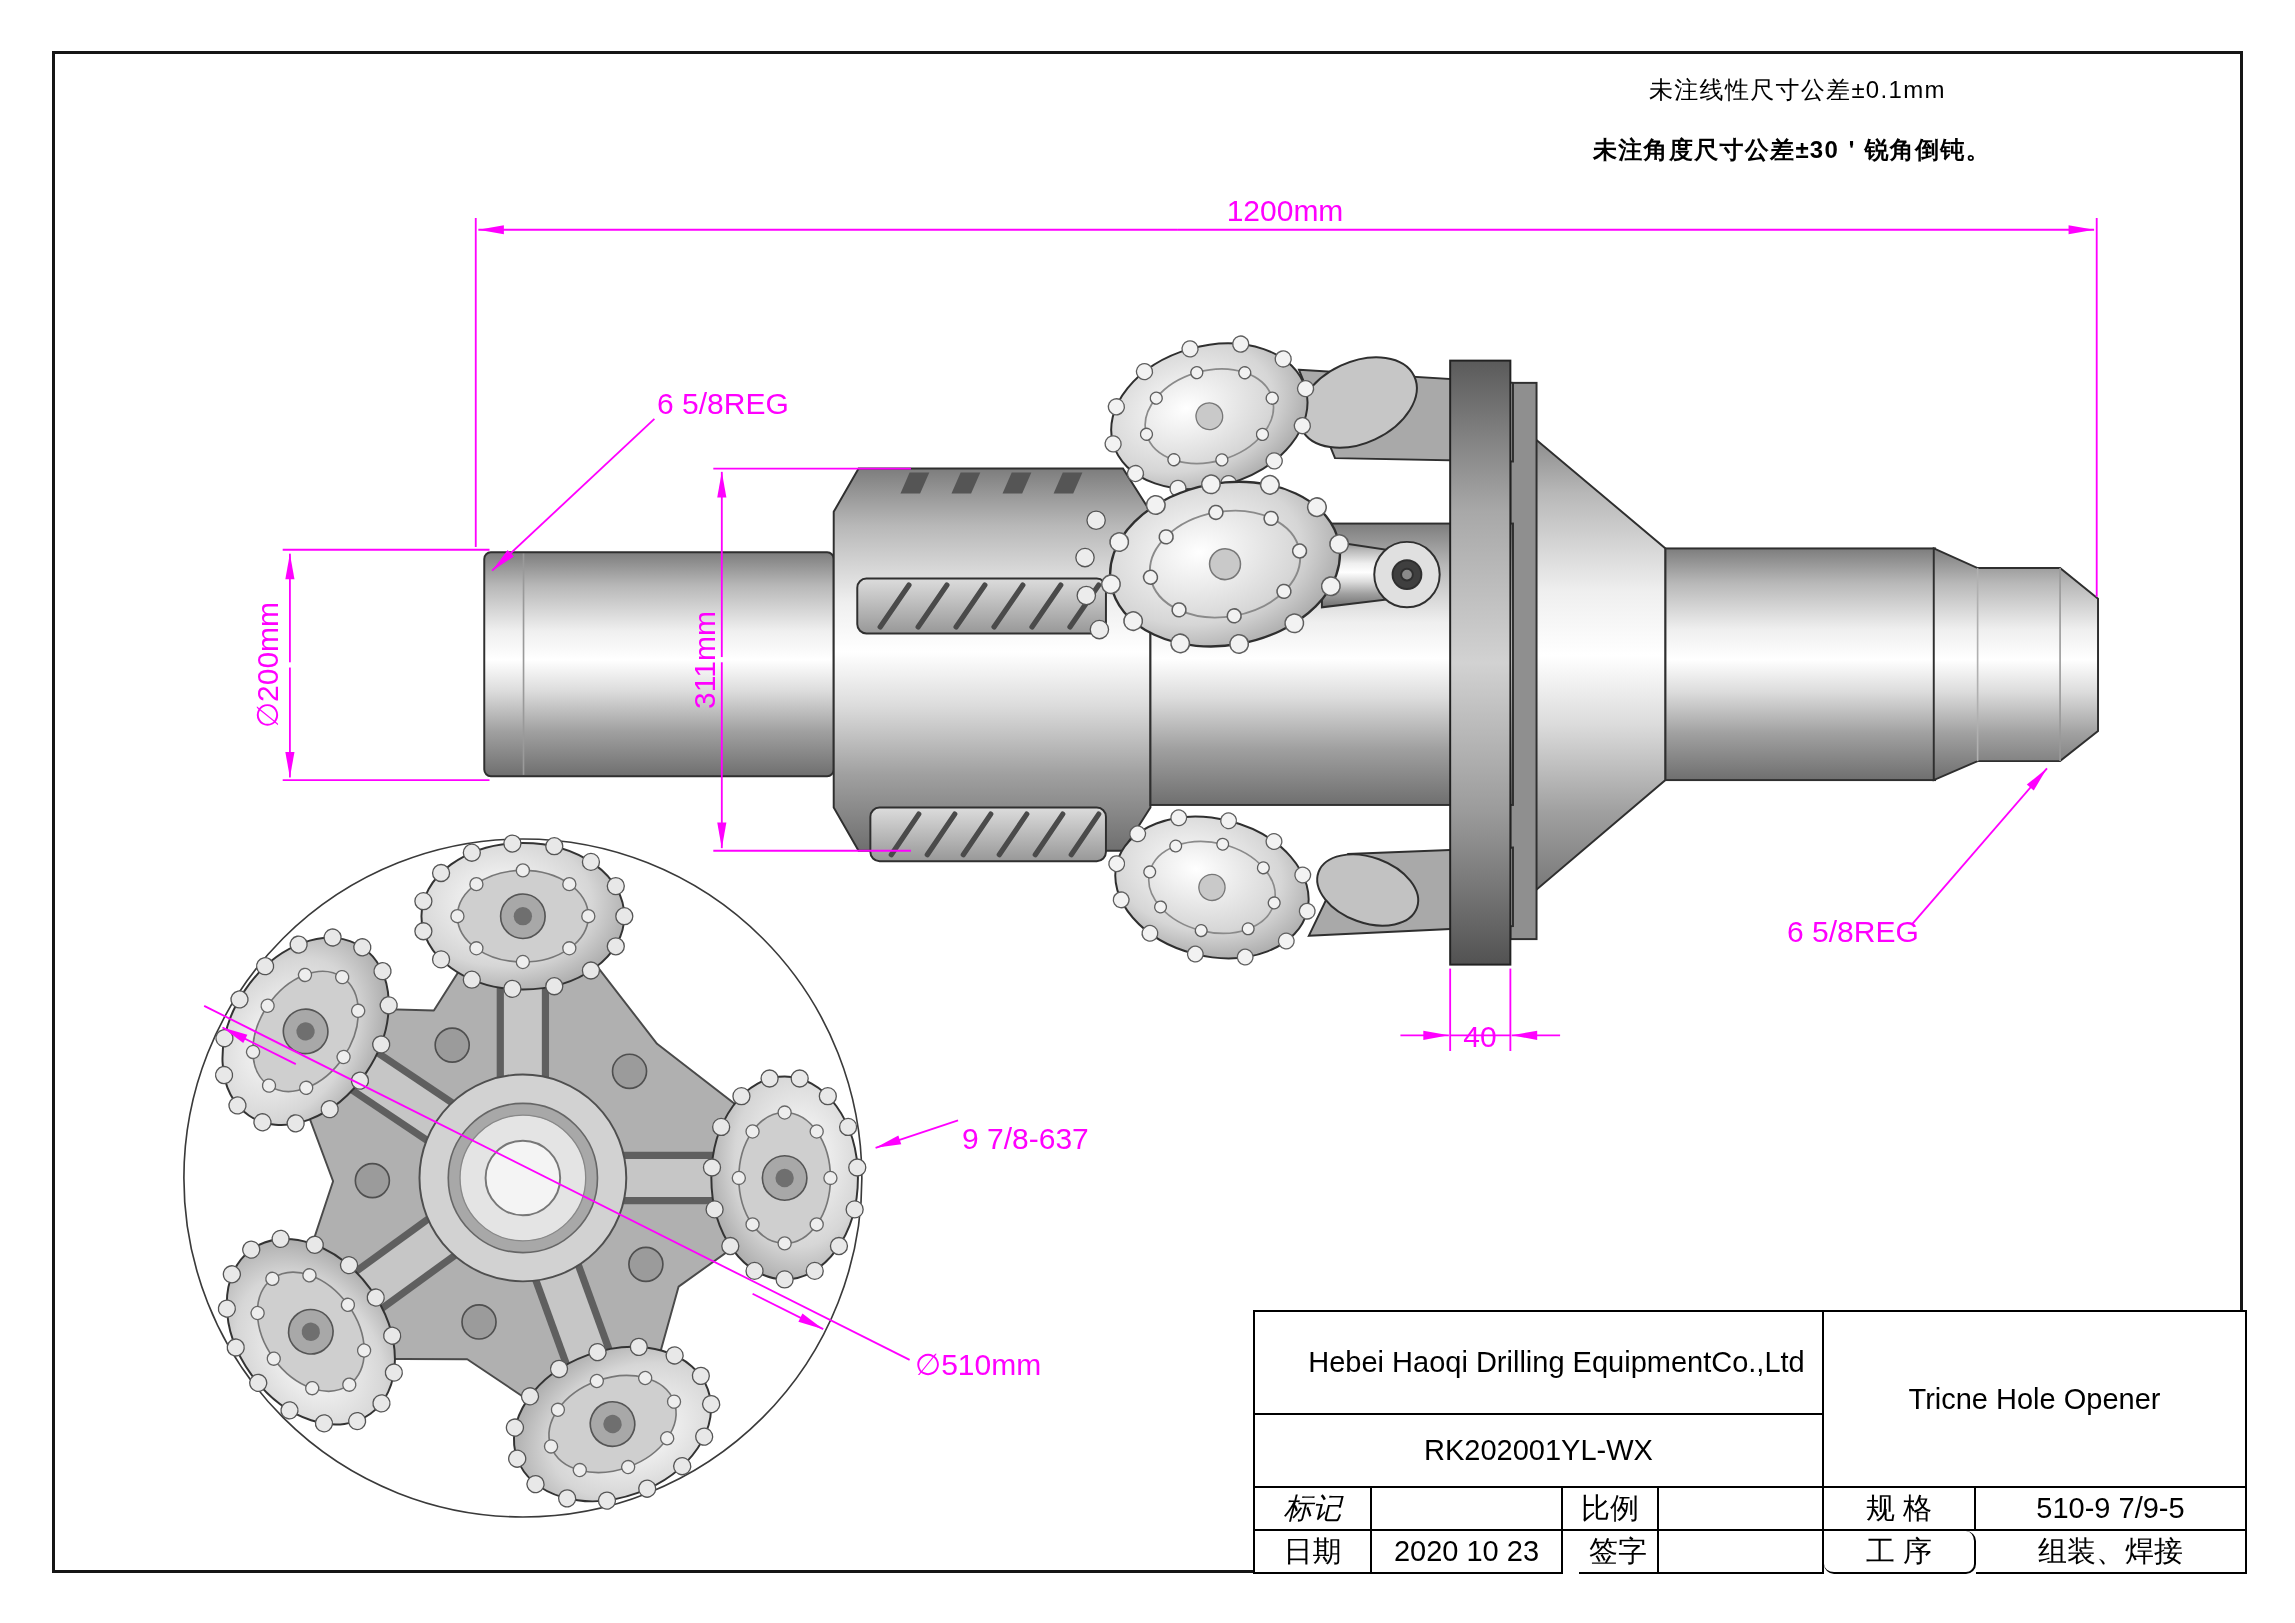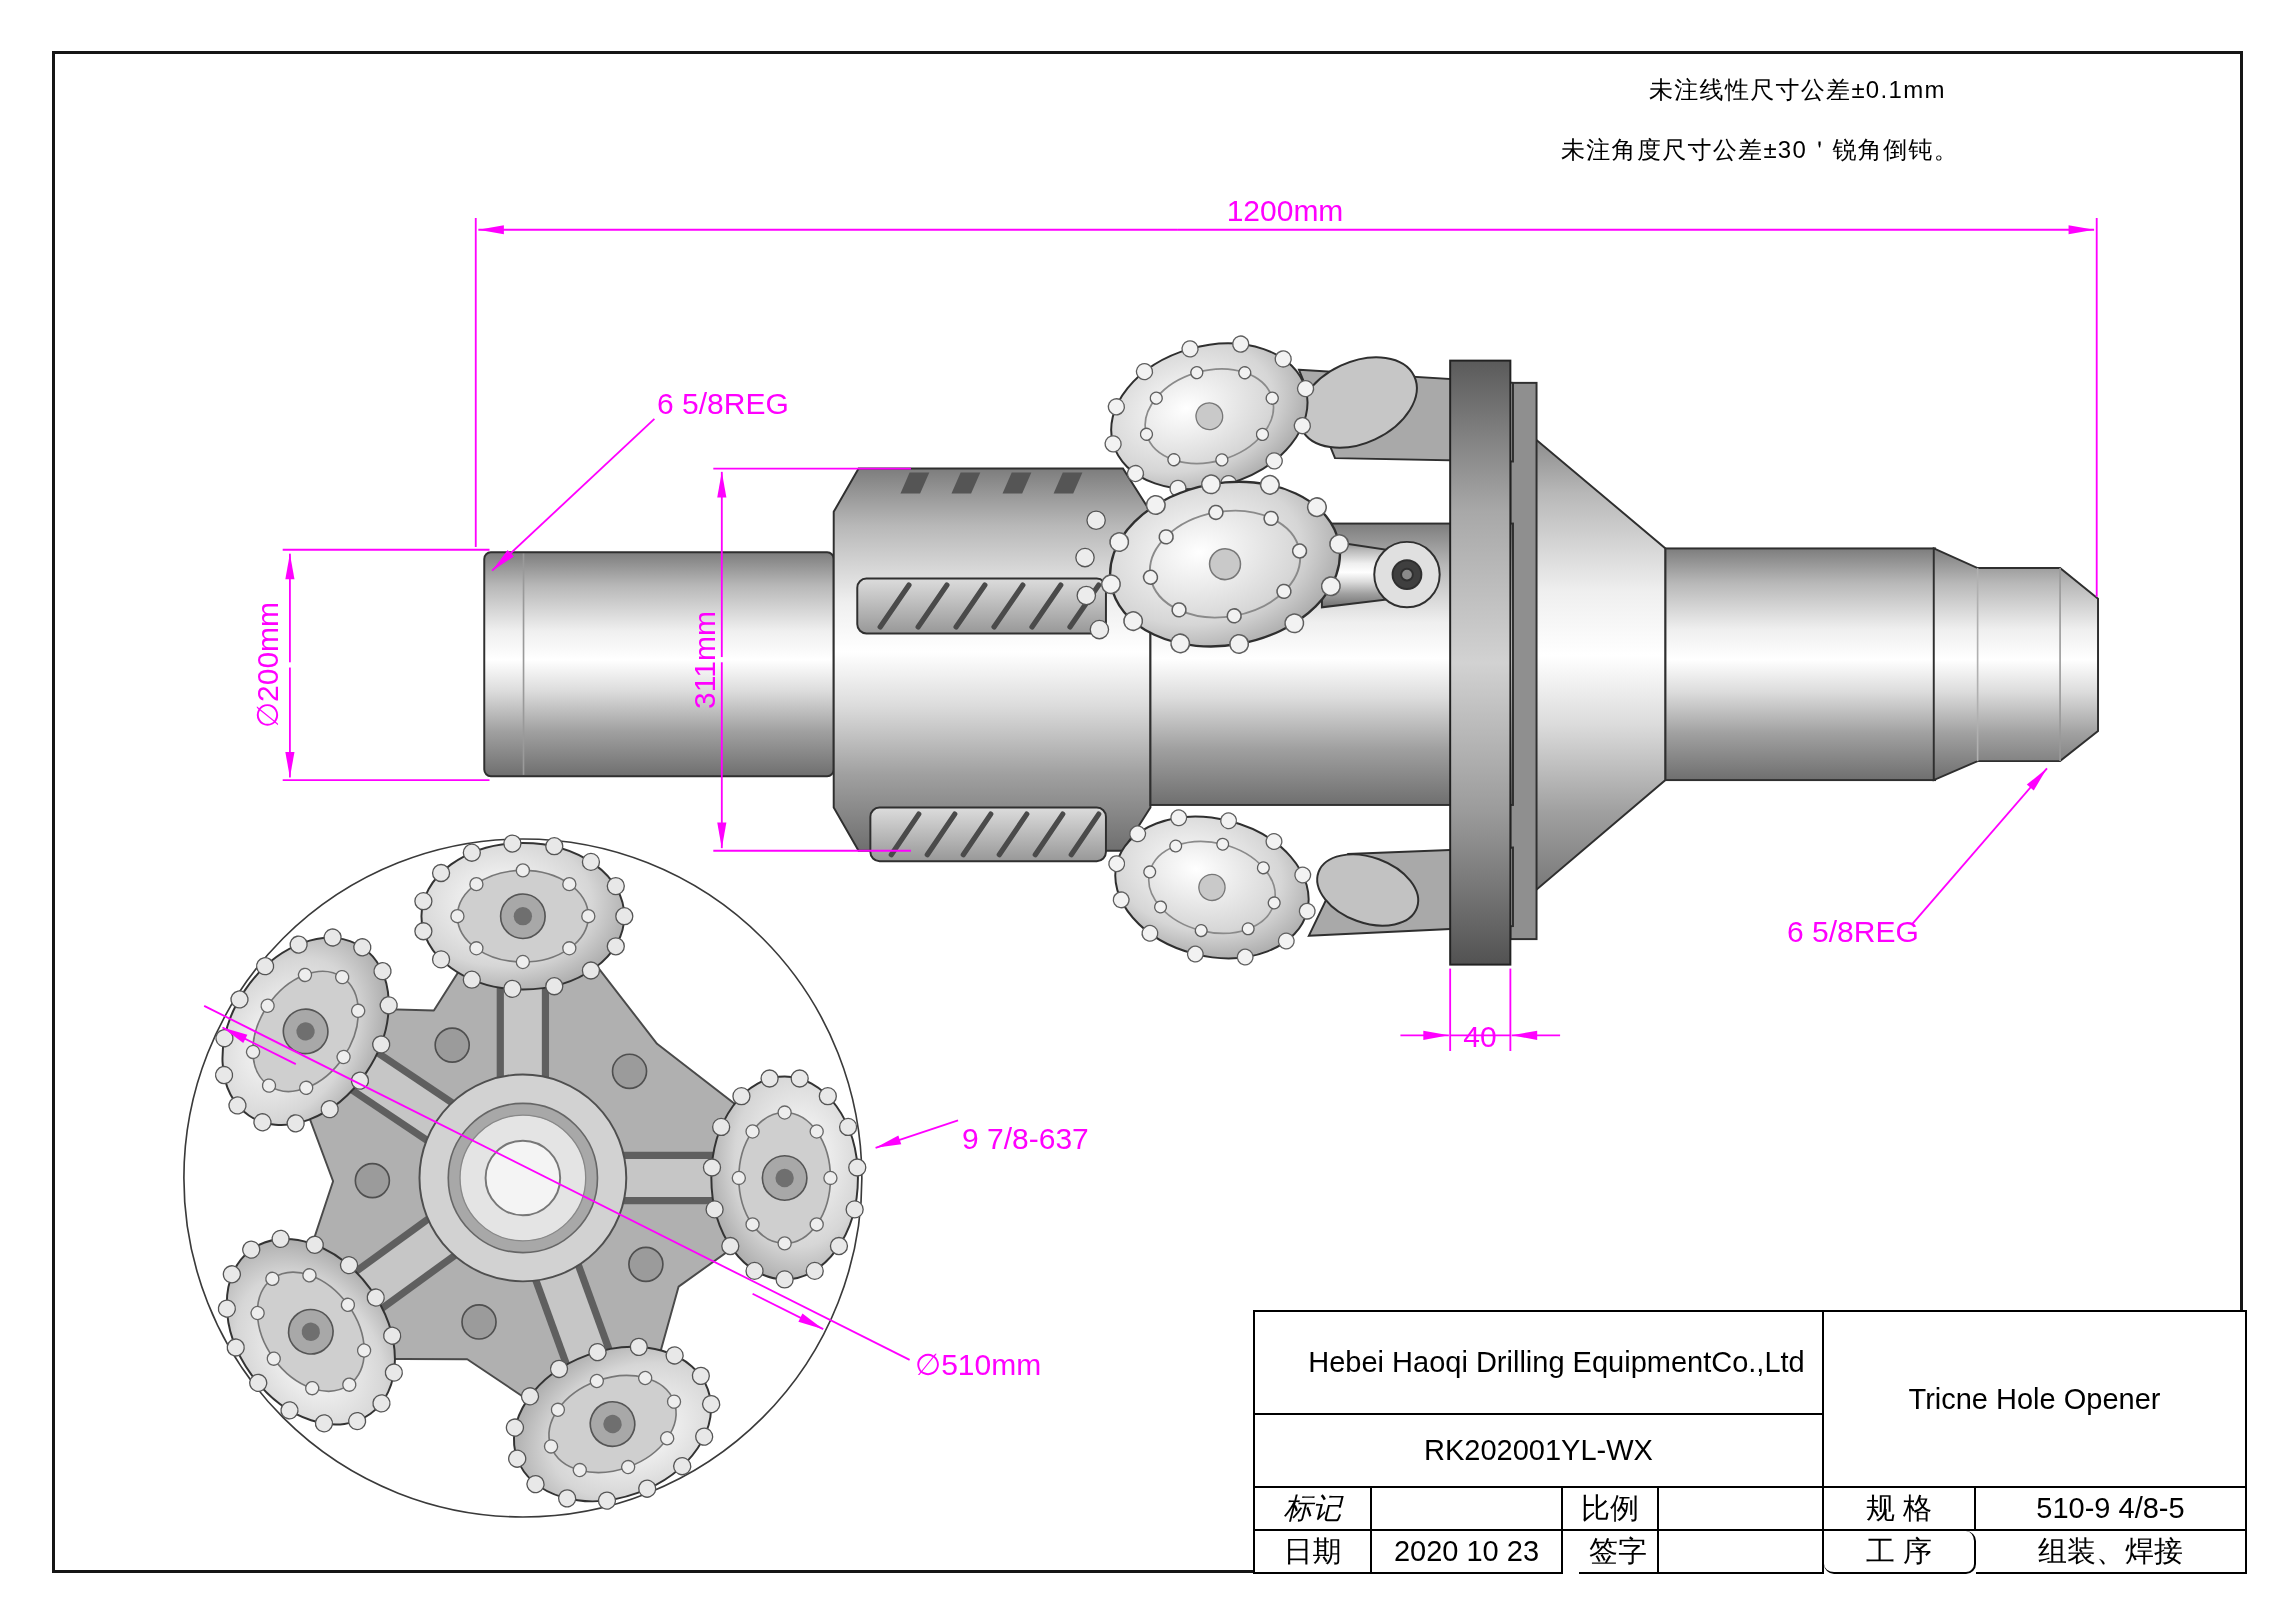"未注角度尺寸公差±30＇锐角倒钝。" div.note { font-weight: none -> bold; left: 1561px -> 1593px }
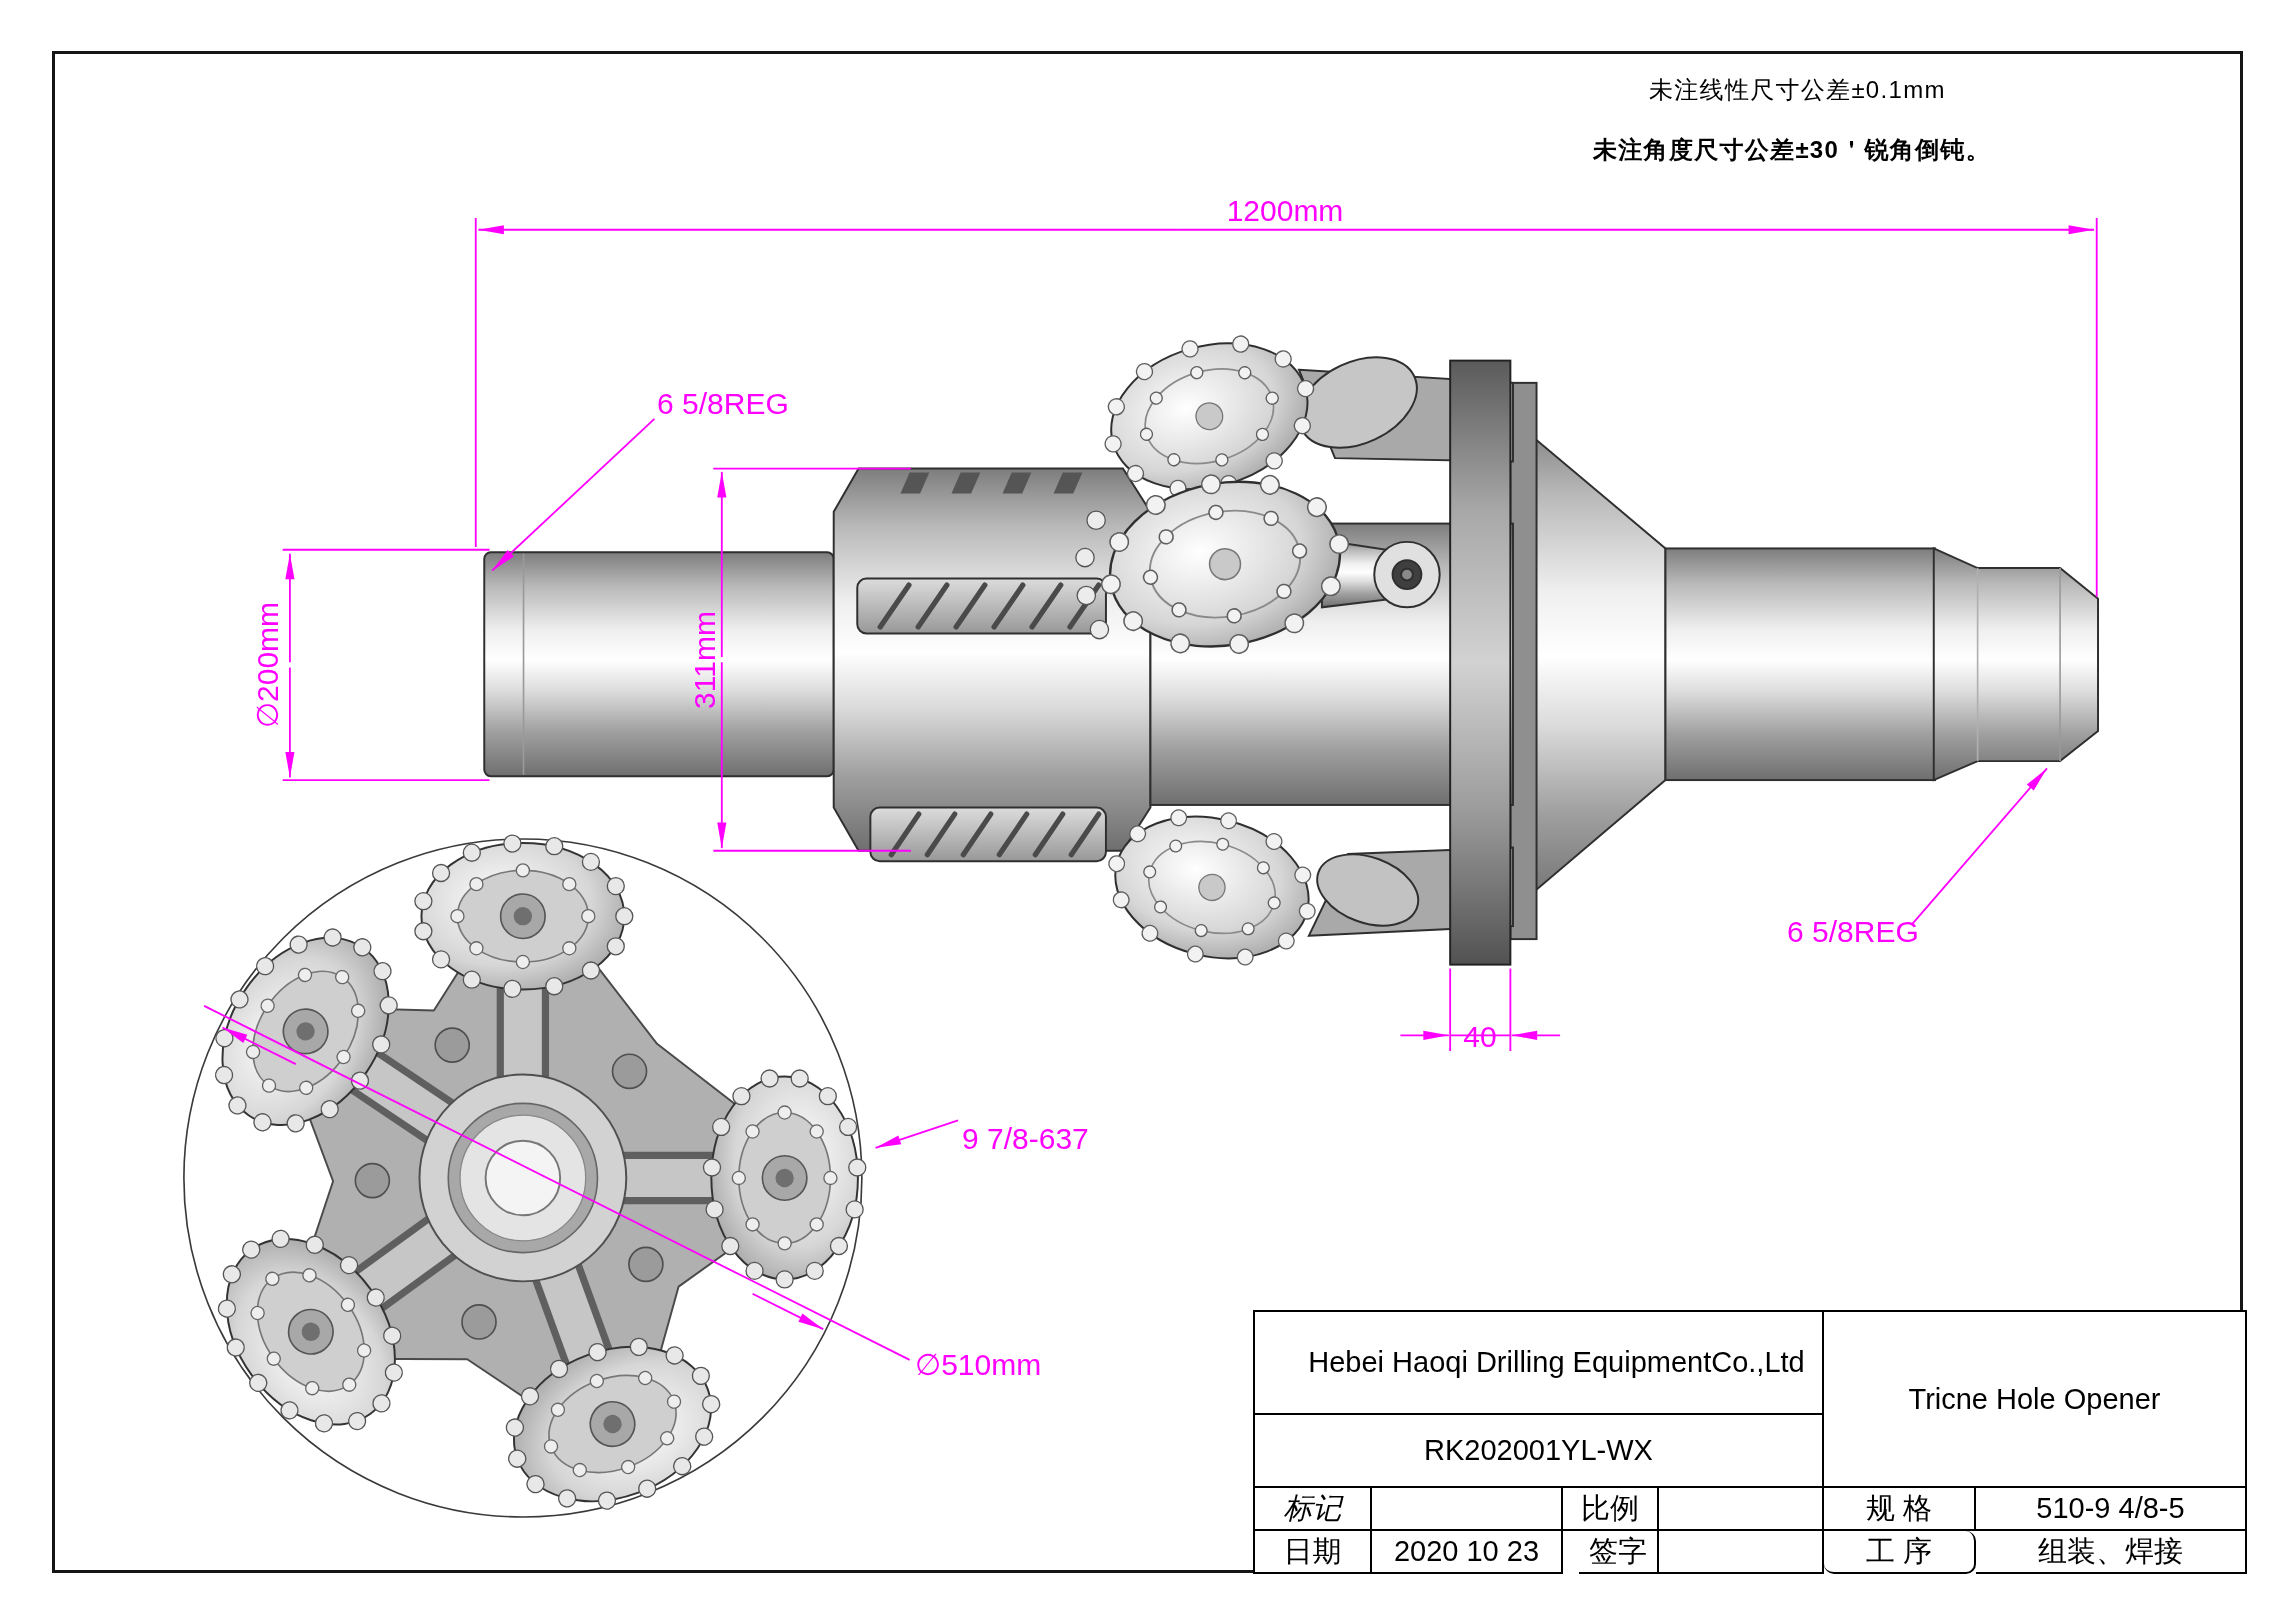"510-9 4/8-5" div { text: 4/8-5 -> 7/9-5 }
